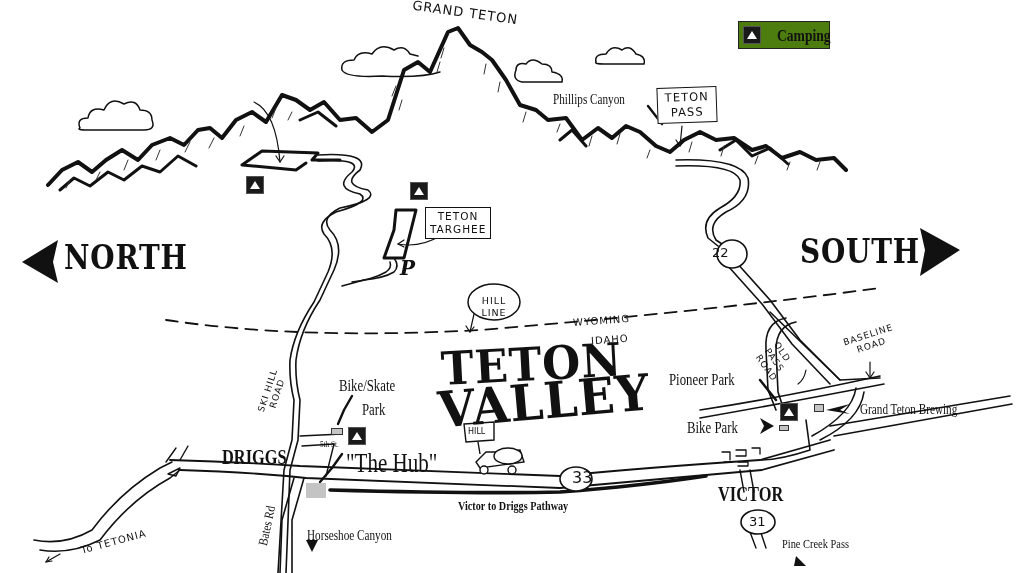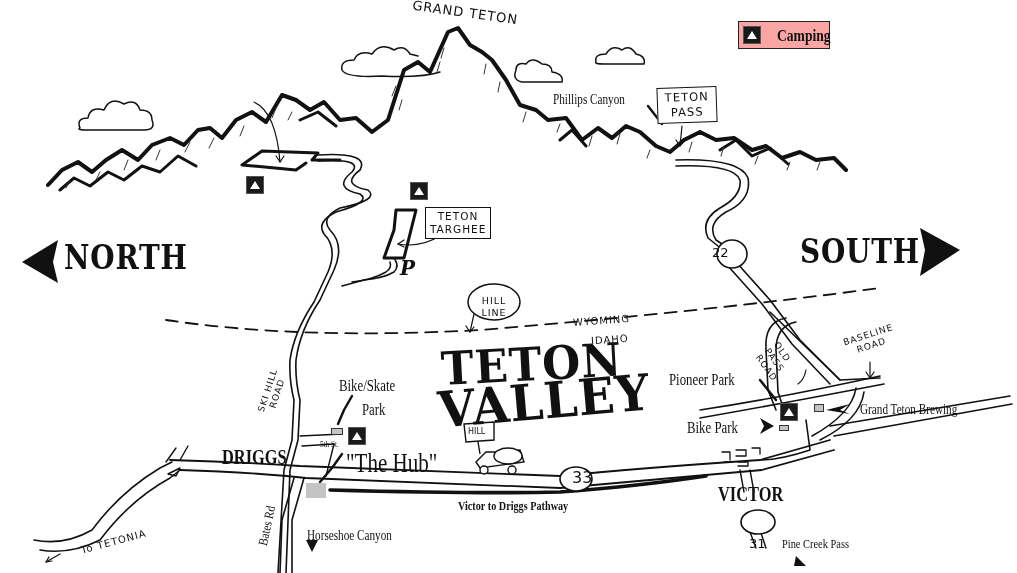"Camping" .legend { background: #fca5a5 -> #4d7c0f }
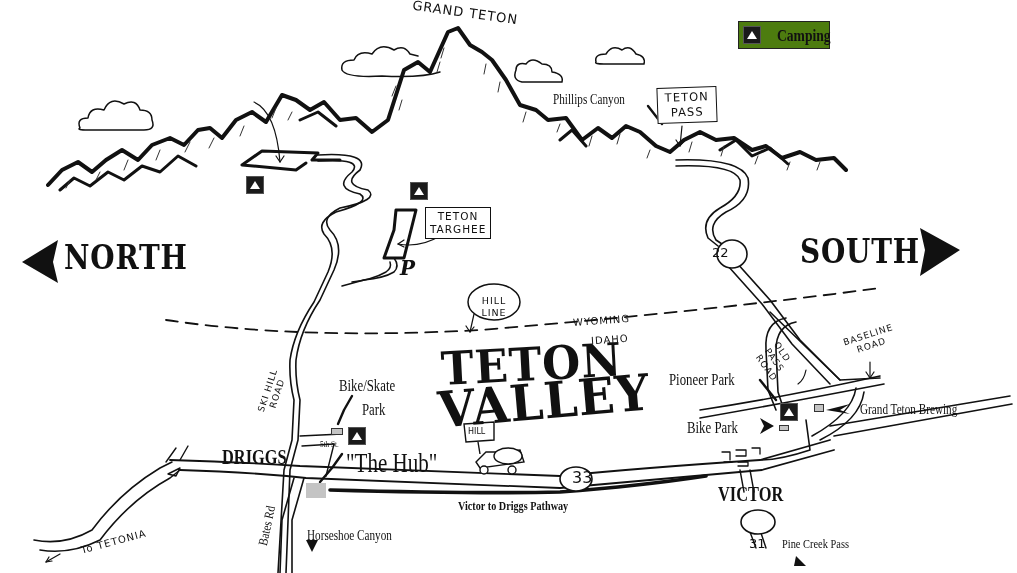"31" span.lbl { top: 537px -> 515px }
